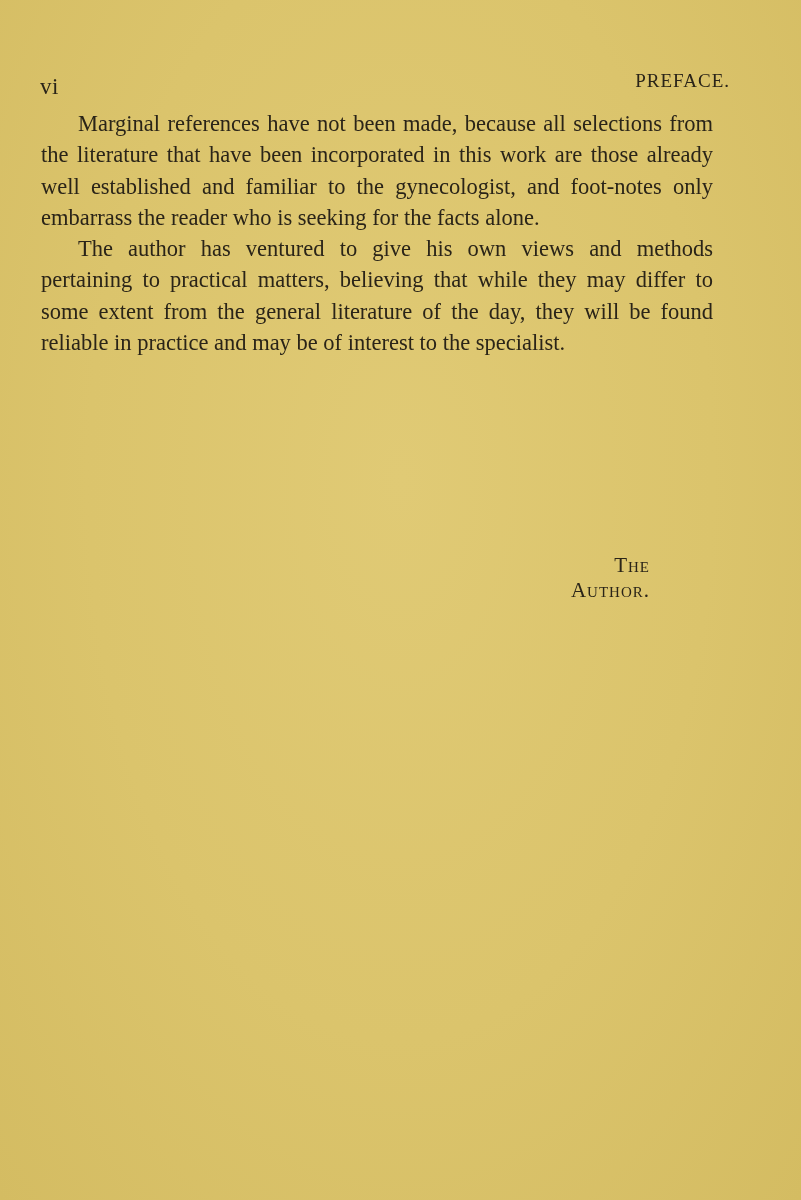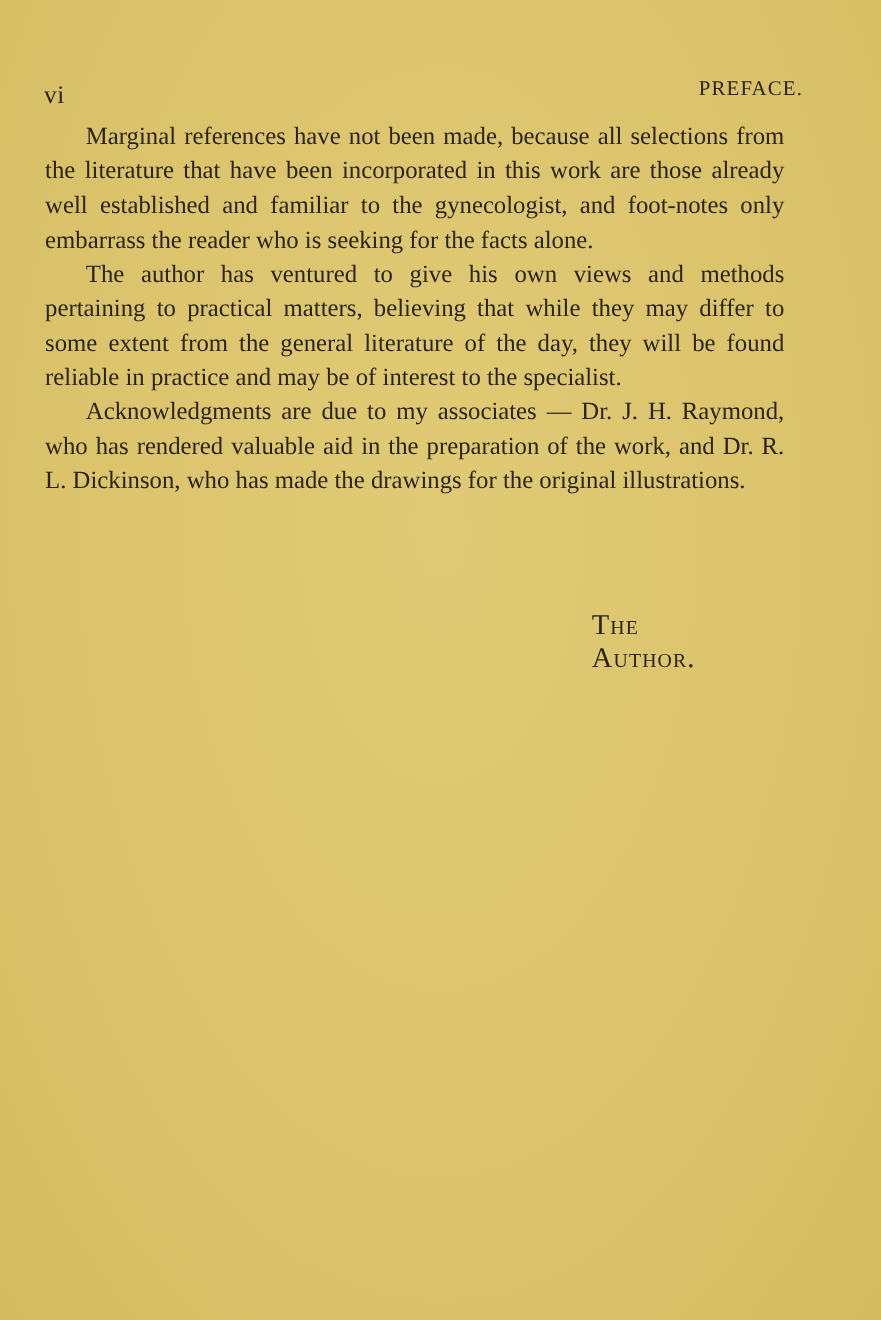"Acknowledgments are due to my" p { html: <p>Acknowledgments are due to my associates — Dr. J. H. Raymond, who has rendered valuable aid in the preparation of the work, and Dr. R. L. Dickinson, who has made the drawings for the original illustrations.</p> -> none }
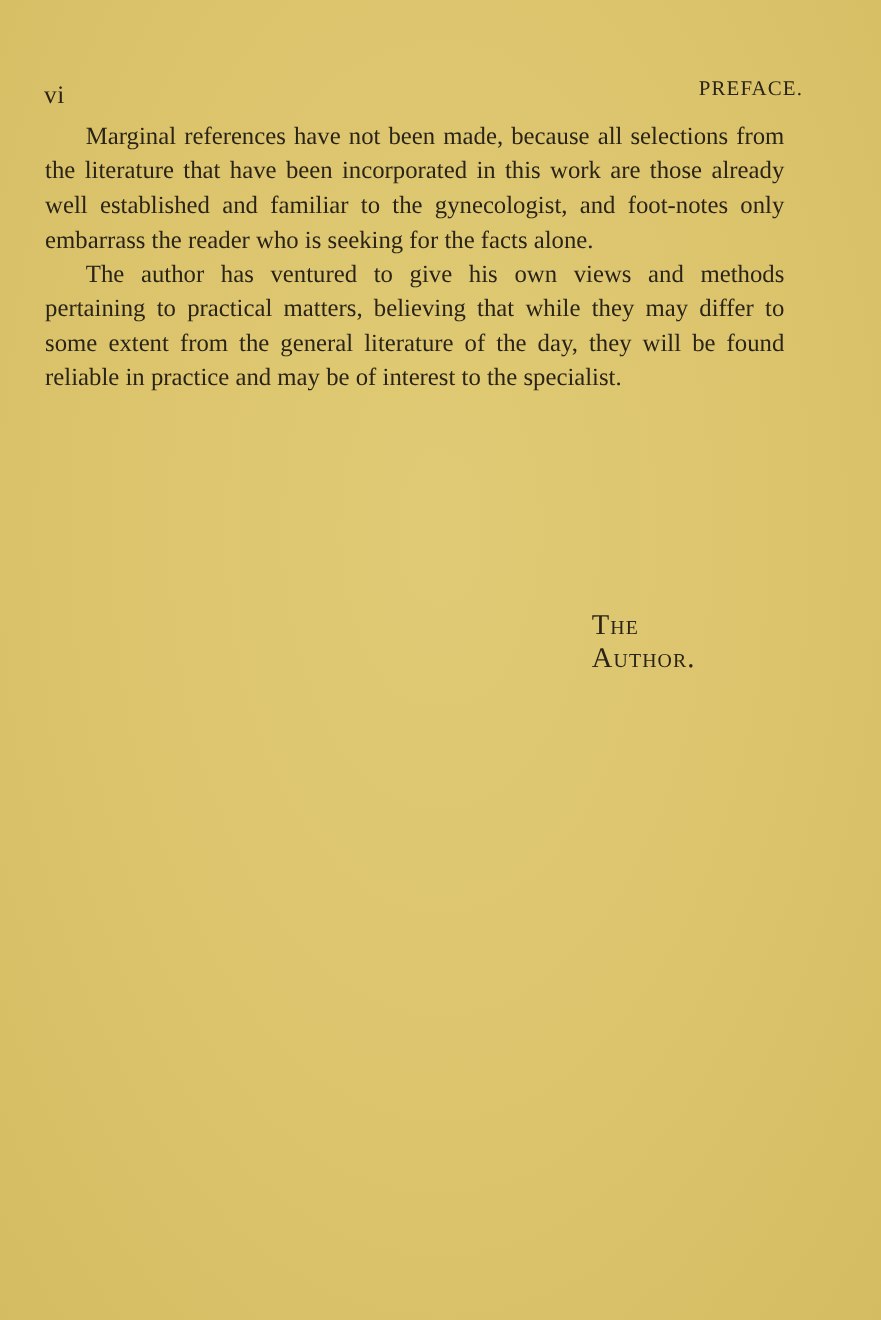"The Author." .signature { font-size: 26px -> 21px; text-align: none -> right }
